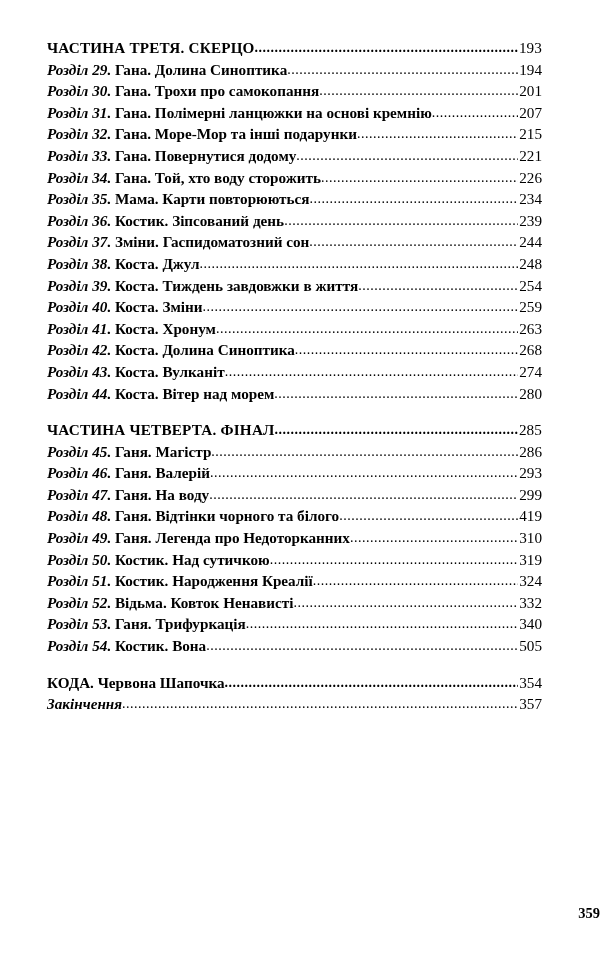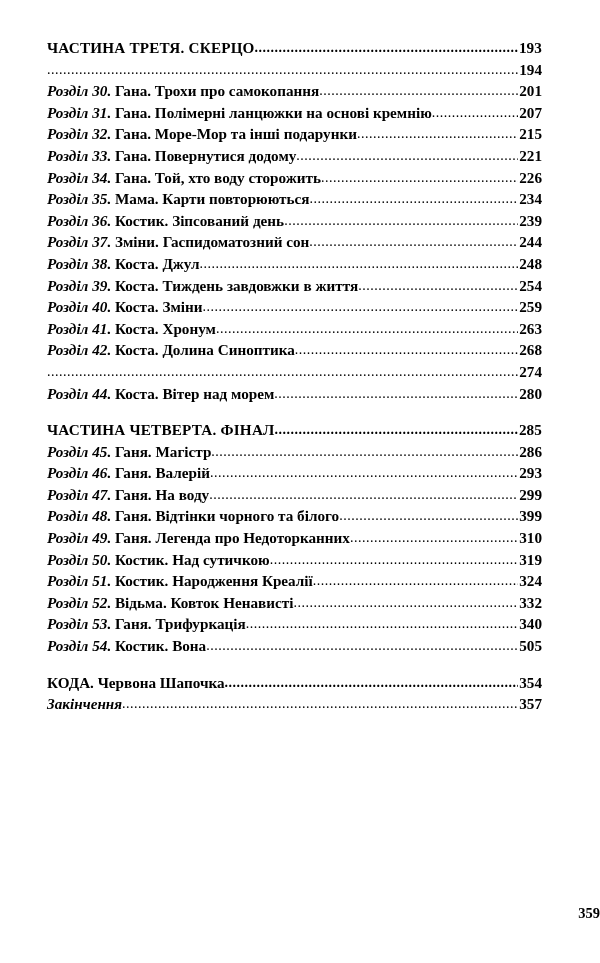"193" .entry .page-num { font-weight: bold -> normal }
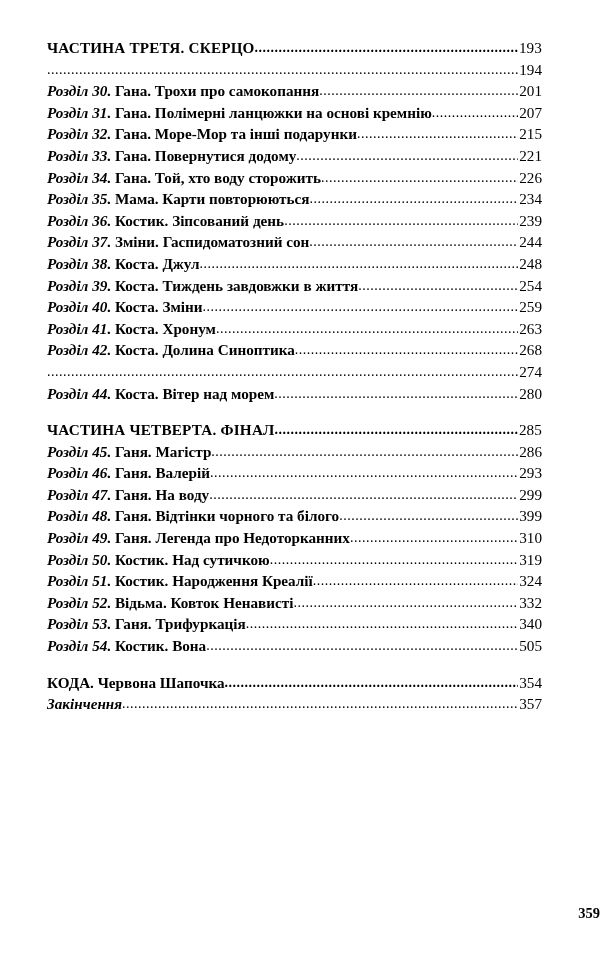"Розділ 29. Гана. Долина Синоптика" span.label { html: none -> <span><span>Розділ 29.</span> <span>Гана. Долина Синоптика</span></span> }
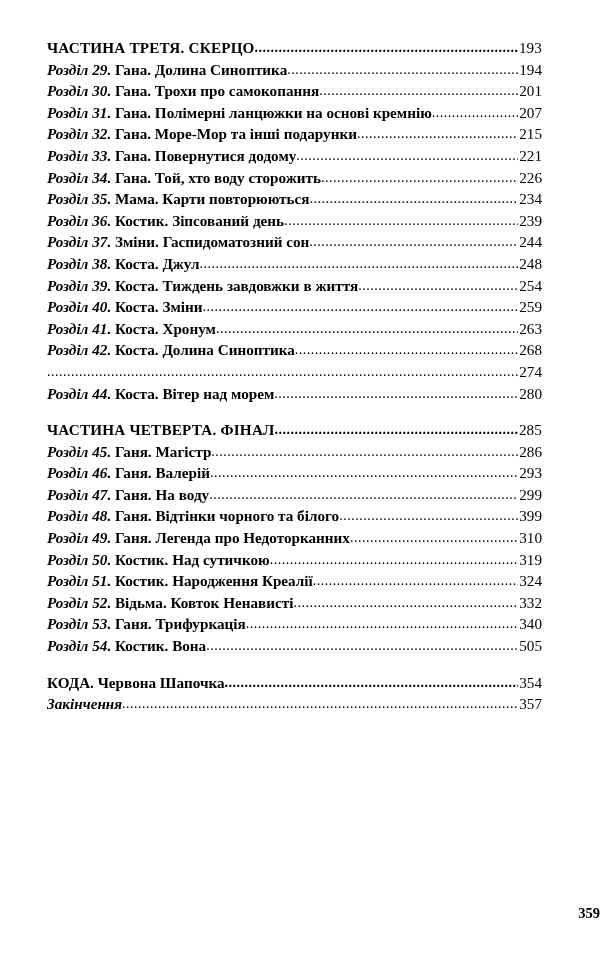"Розділ 43. Коста. Вулканіт" span.label { html: none -> <span><span>Розділ 43.</span> <span>Коста. Вулканіт</span></span> }
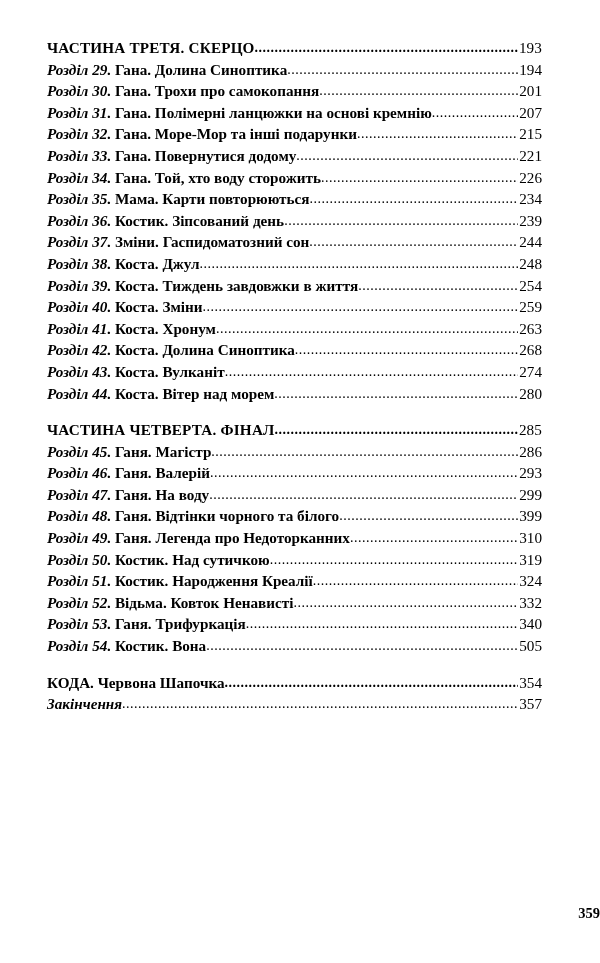"399" span.page-num { text: 399 -> 419 }
